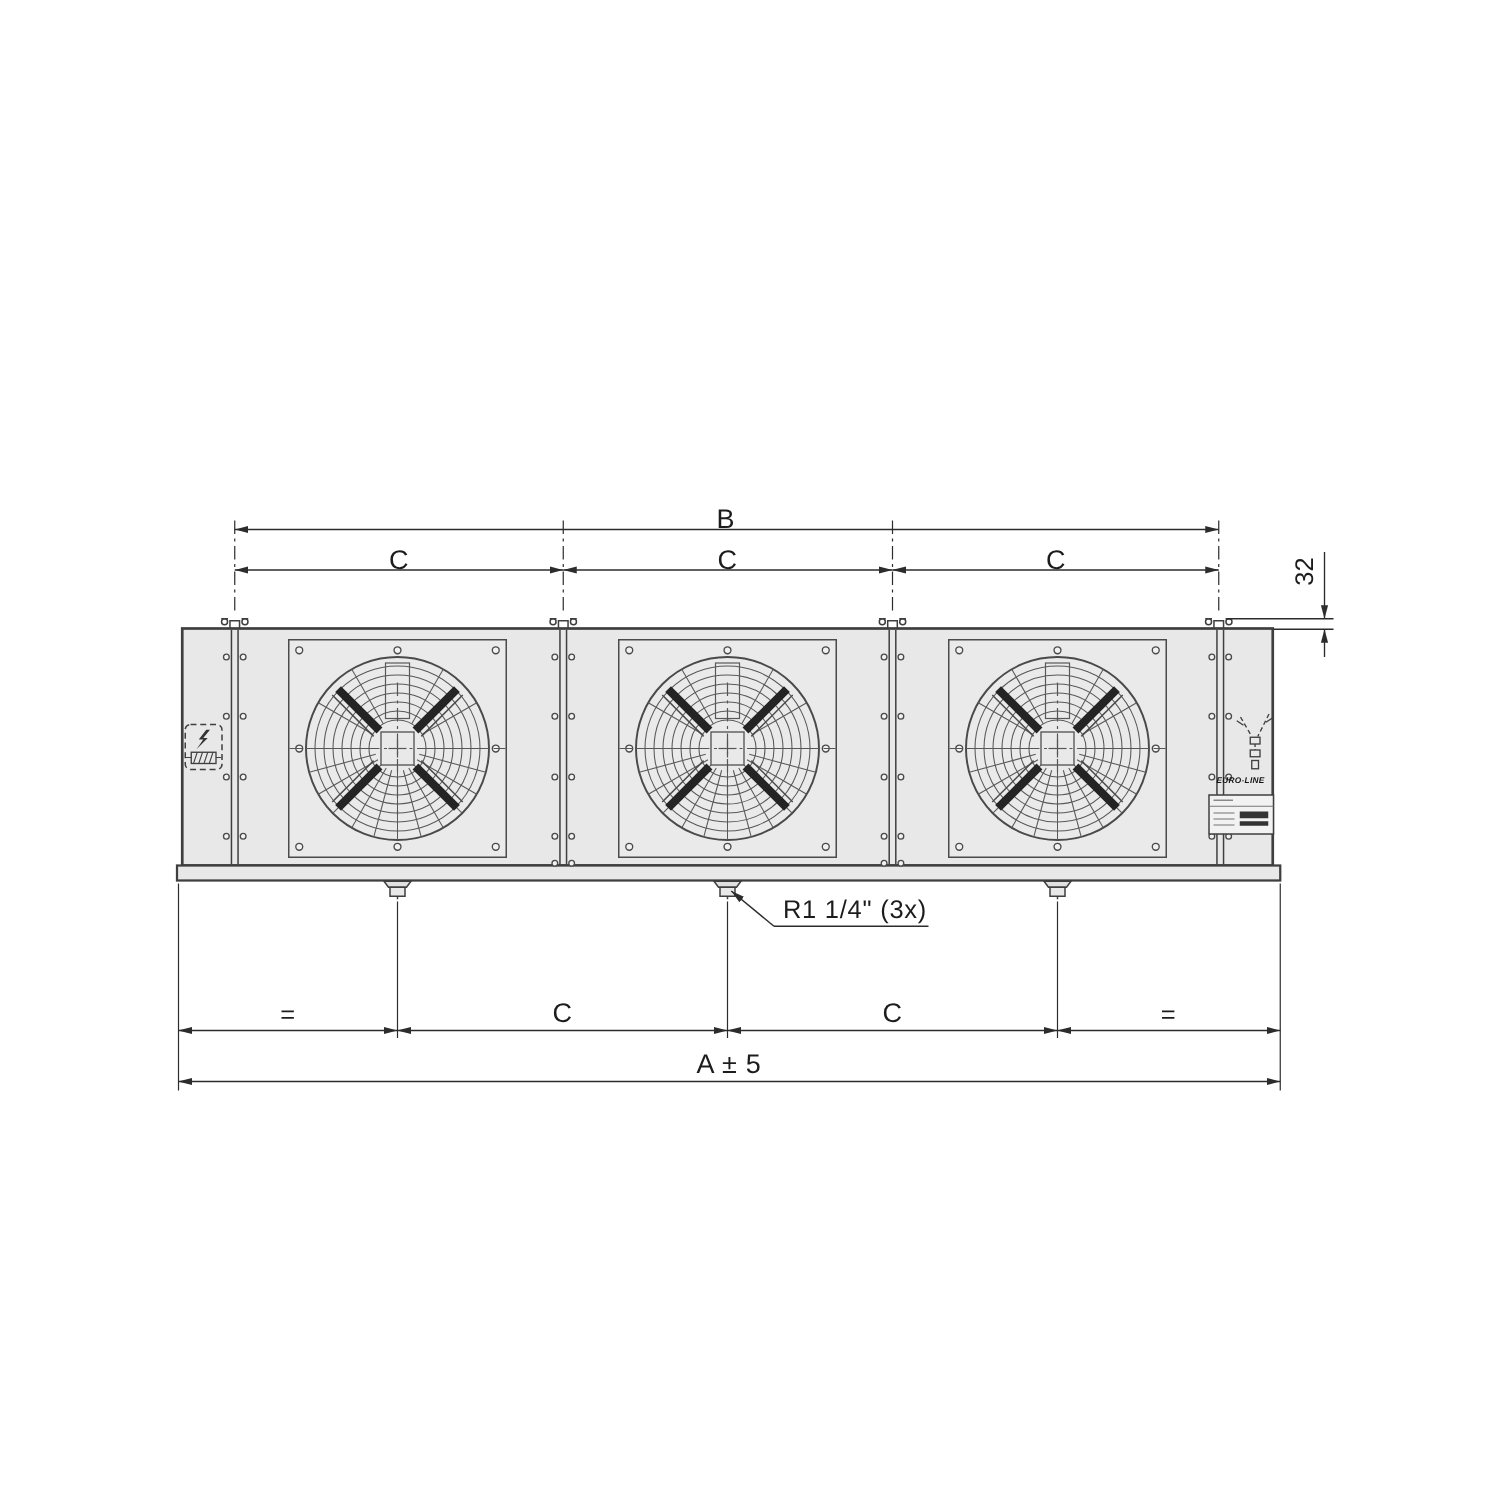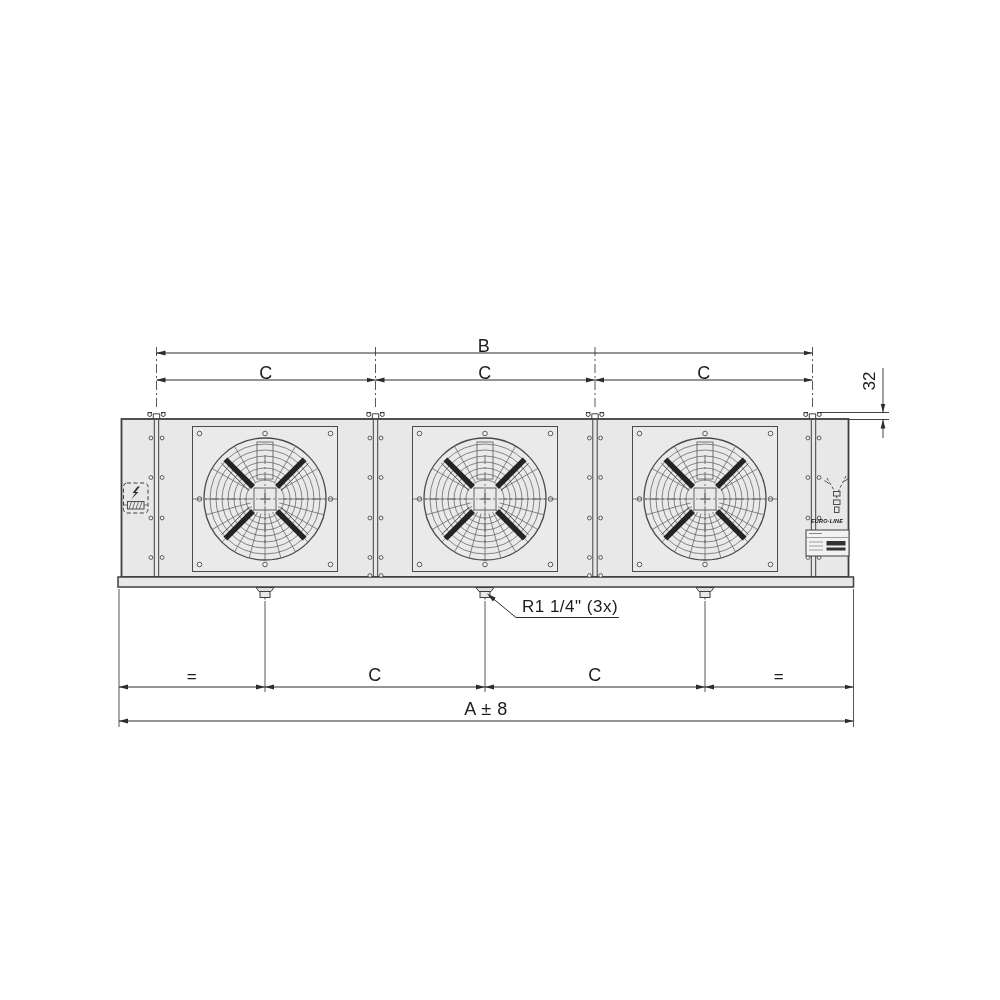"A ± 8" span.dim-label { text: 8 -> 5 }
